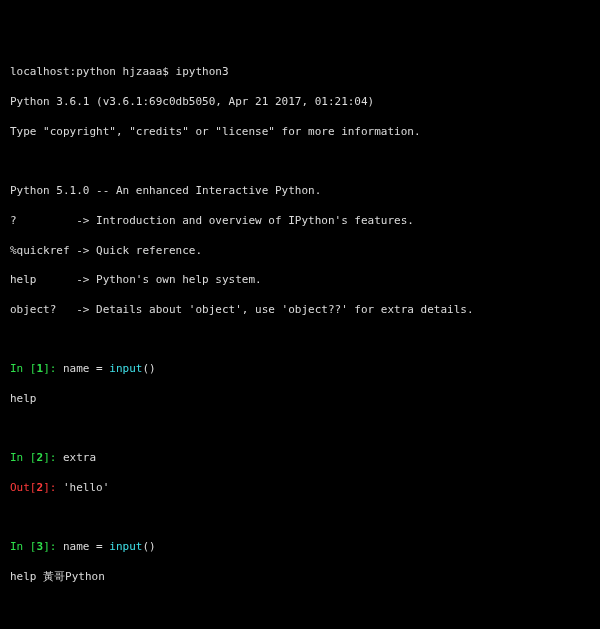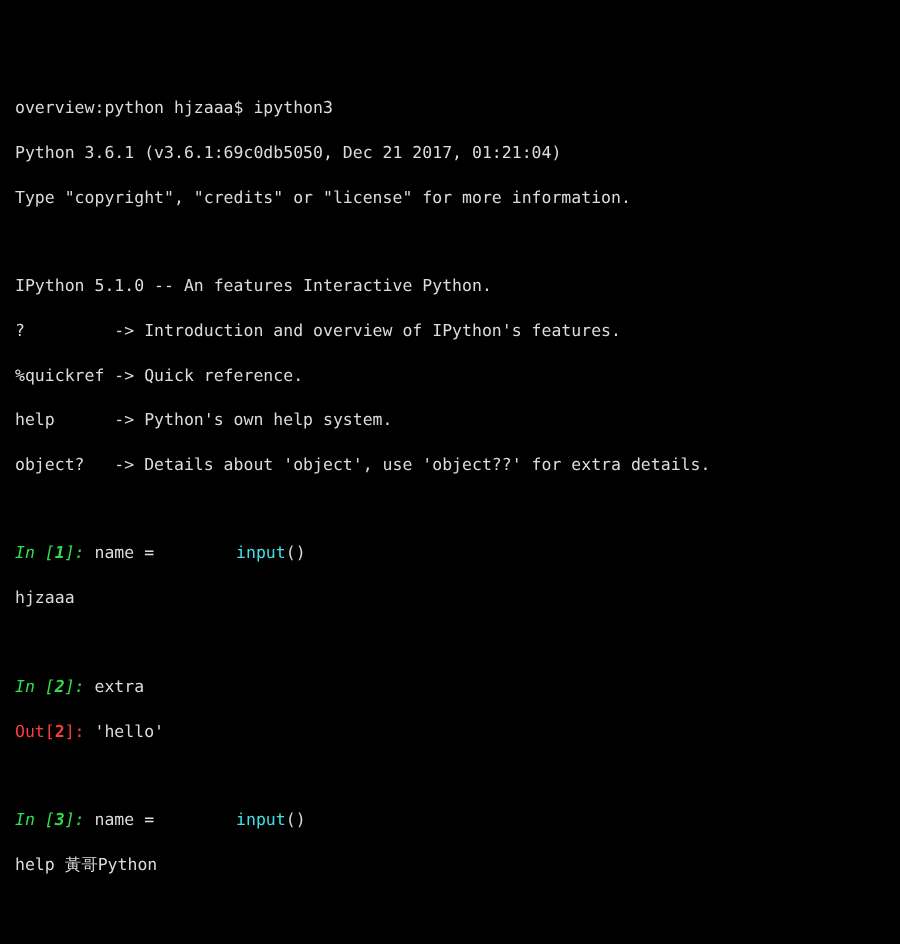"overview:python hjzaaa$ ipython3" span.line { text: overview:python -> localhost:python }
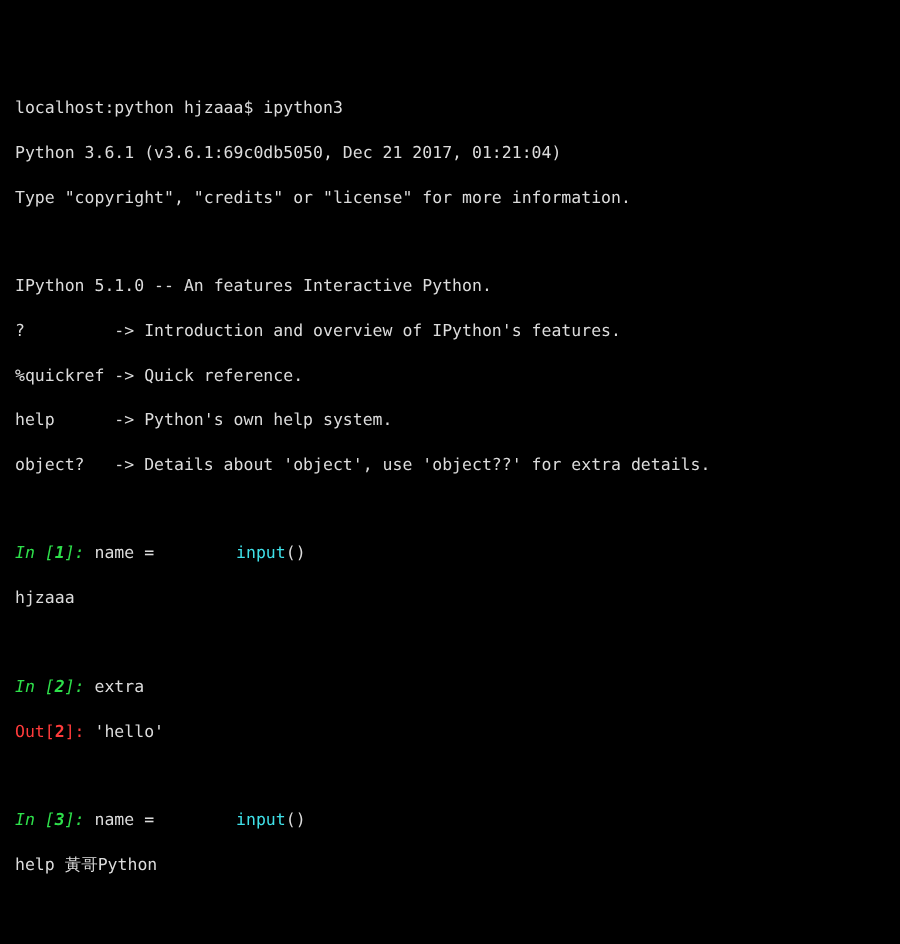"Python 3.6.1 (v3.6.1:69c0db5050, Dec 21" span.line { text: Dec -> Apr }
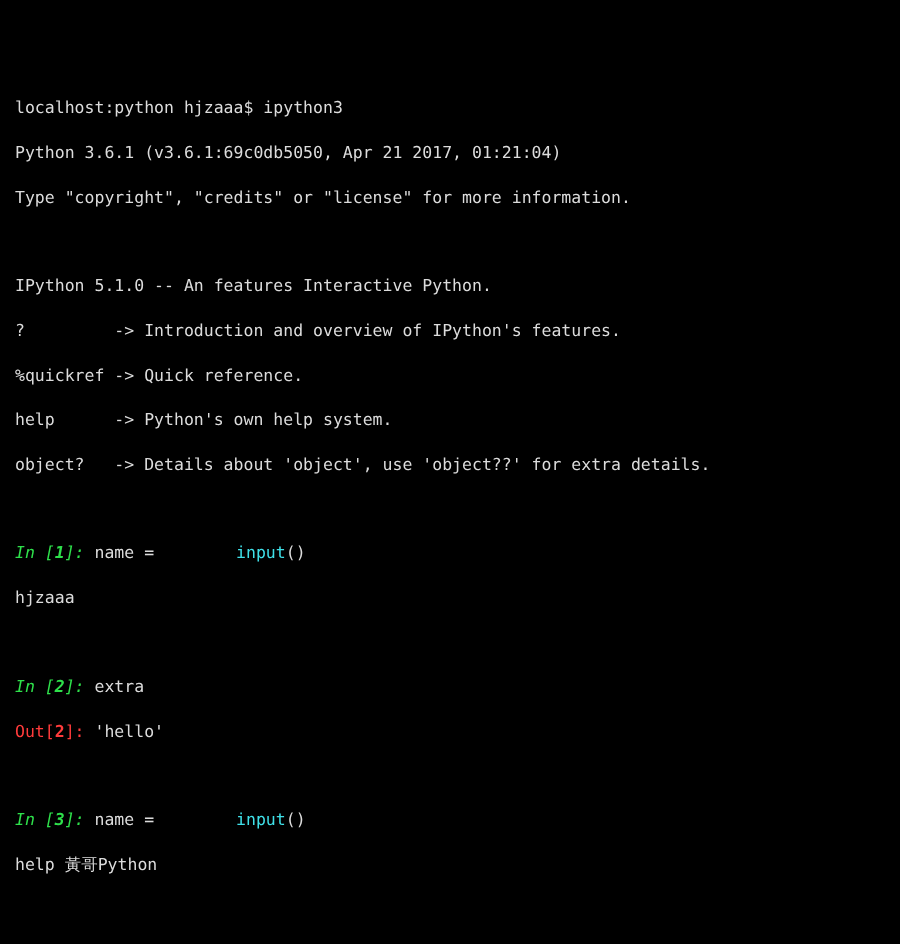"IPython 5.1.0 -- An features" span.line { text: IPython 5.1.0 -- An features -> Python 5.1.0 -- An enhanced }
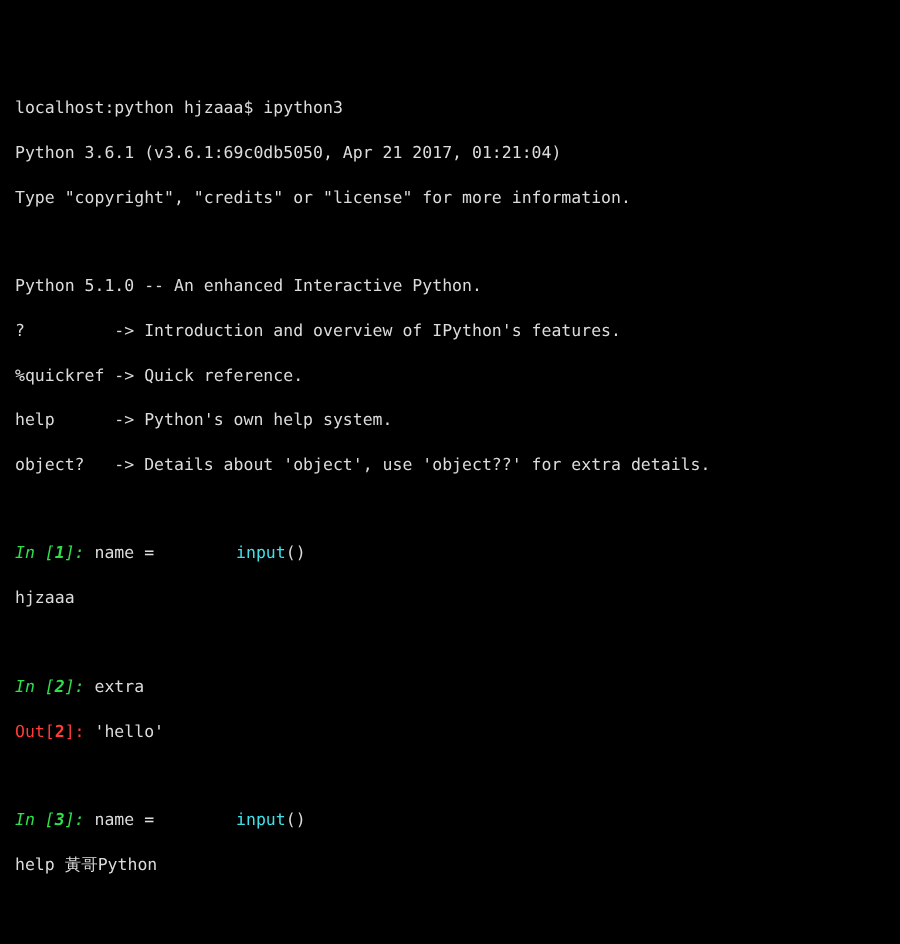"In [" .green { font-style: italic -> none }
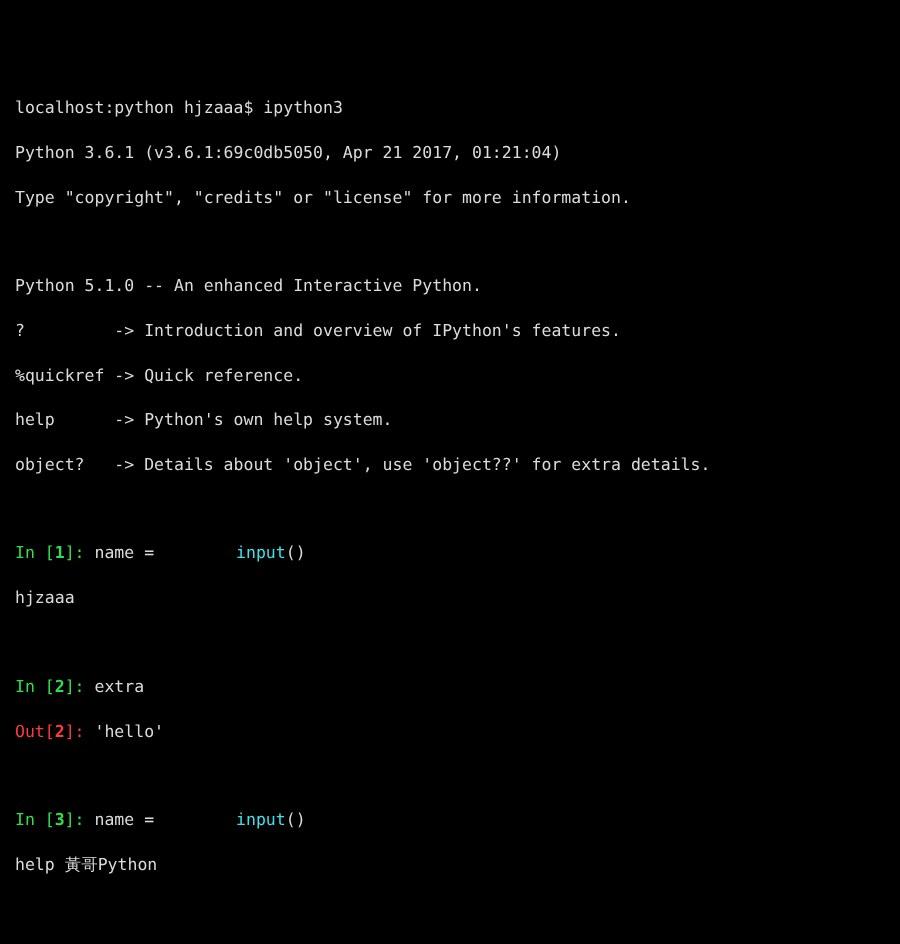"input" .cyan { margin-left: 48px -> none }
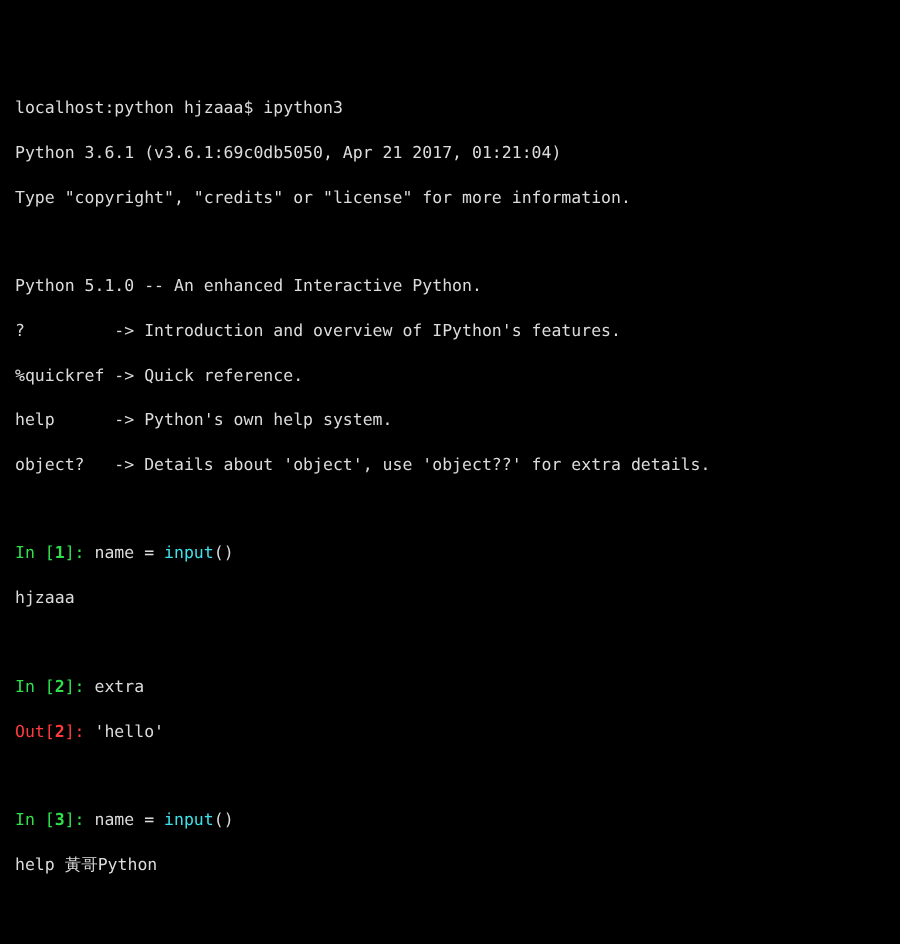"hjzaaa" span.line { text: hjzaaa -> help }
